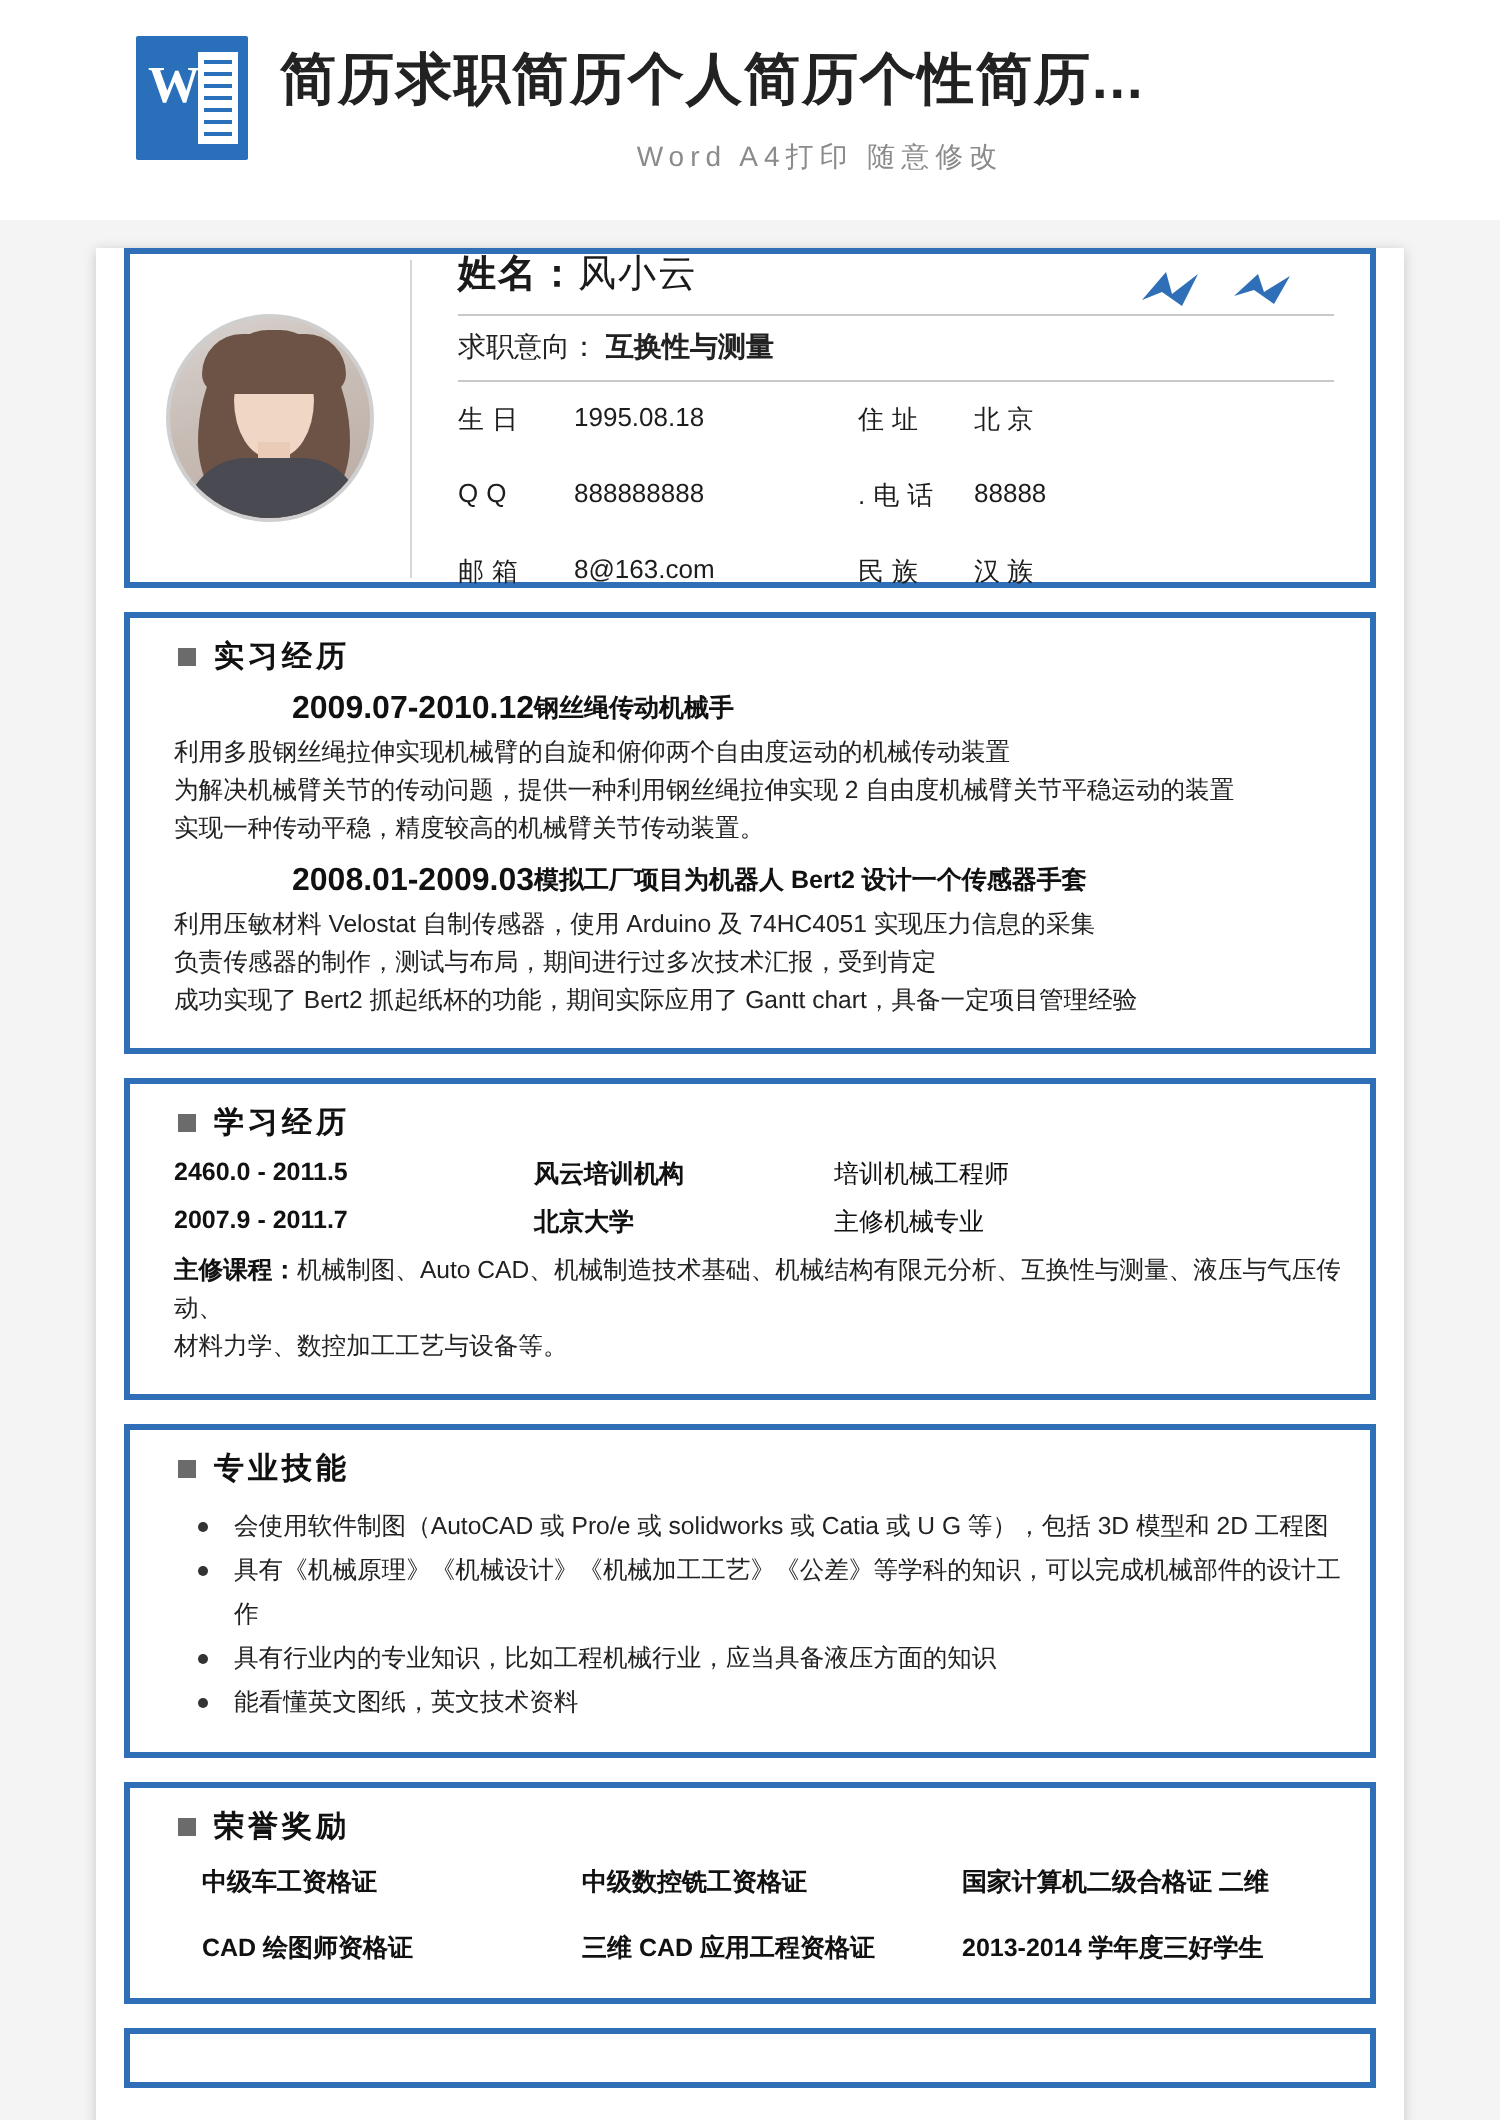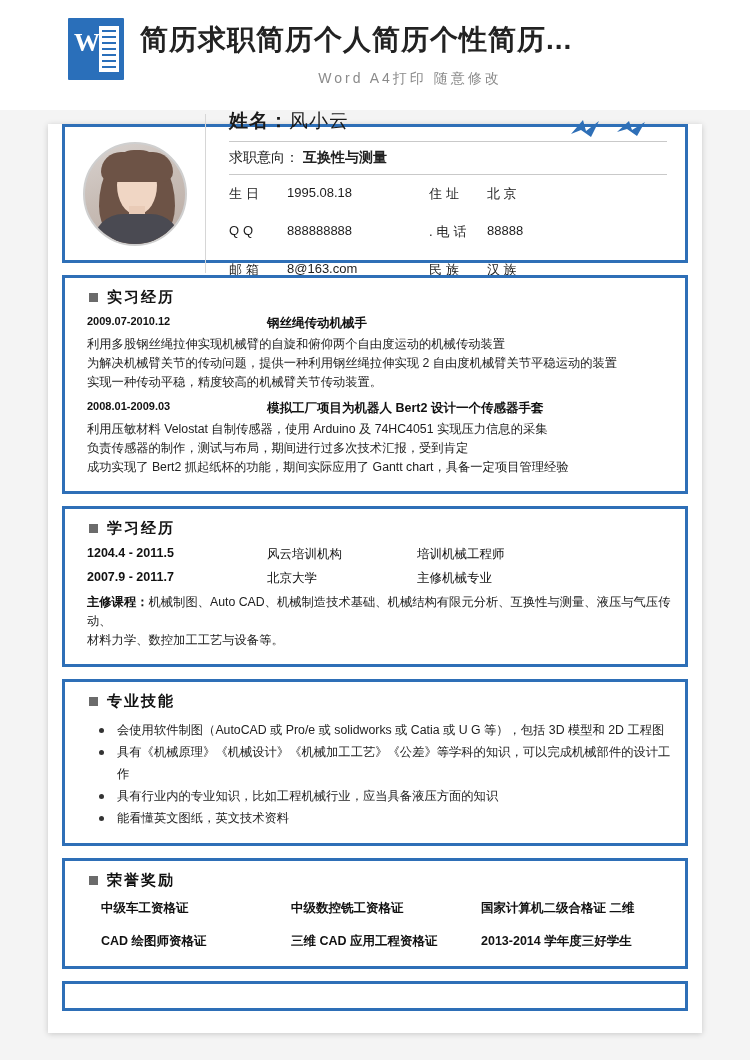"姓名：" .profile { height: 139px -> 170px }
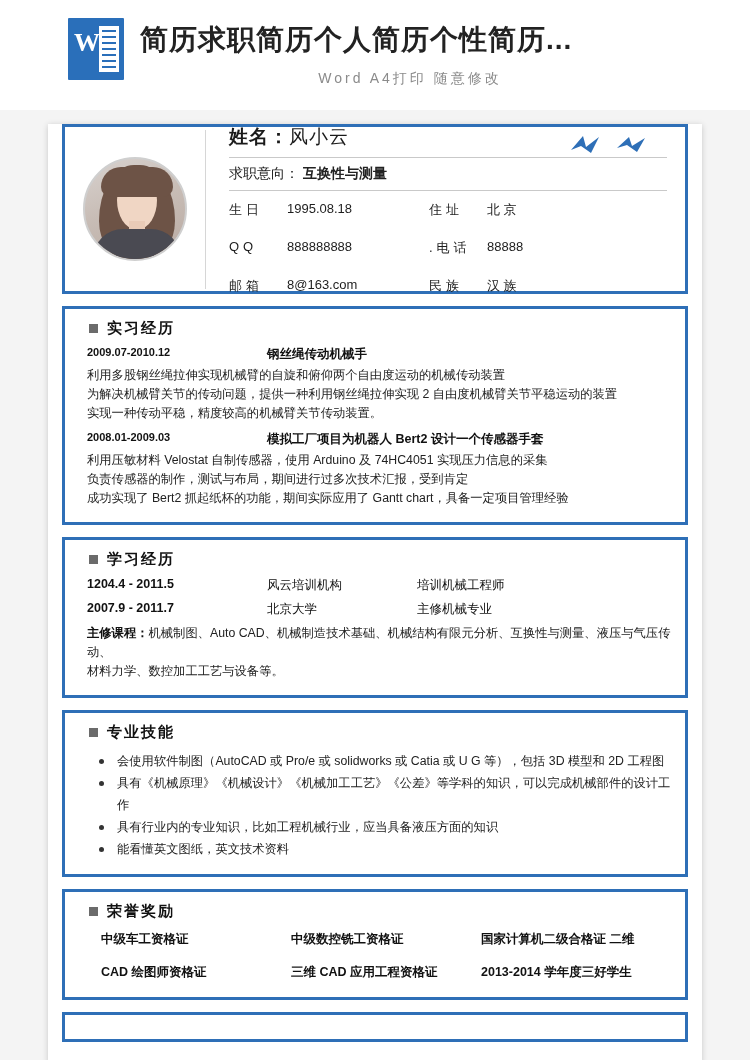"2009.07-2010.12" .exp-date { font-size: 11px -> 16px; text-align: none -> right }
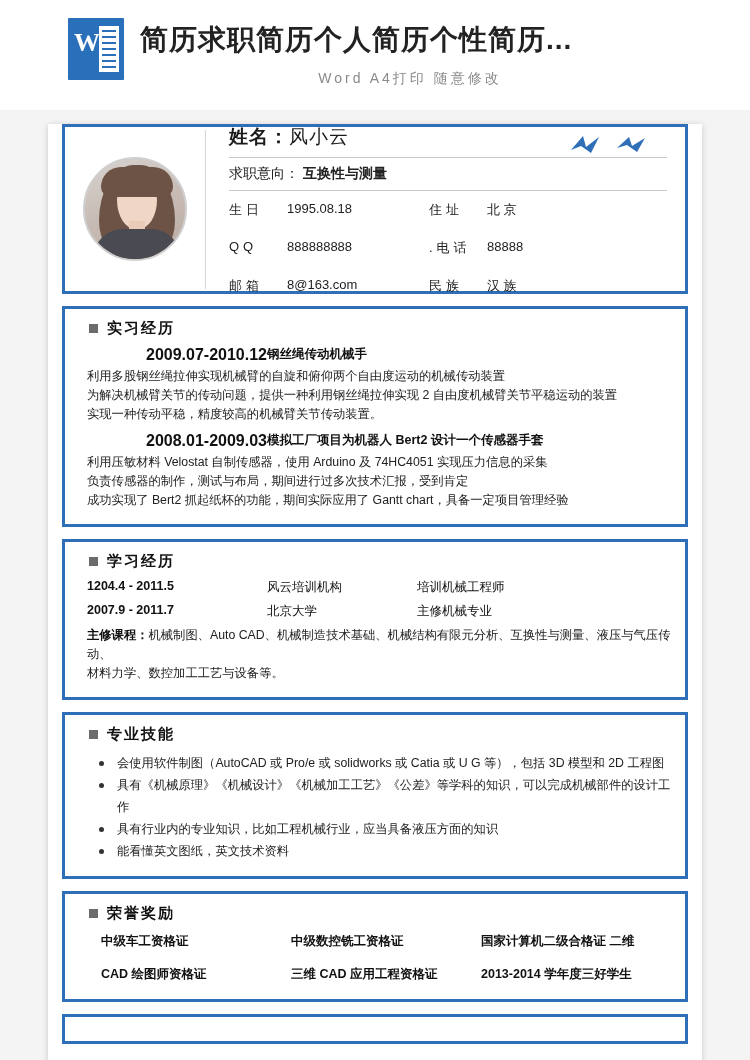"1204.4 - 2011.5" span.edu-date { text: 1204.4 -> 2460.0 }
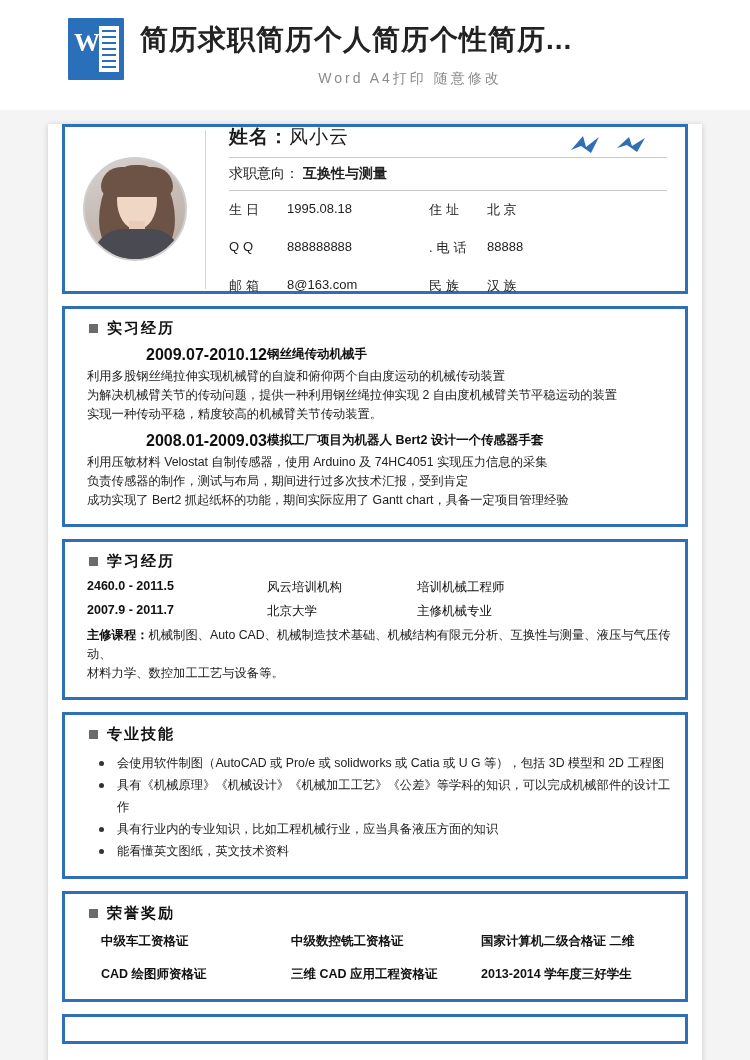"风云培训机构" .edu-school { font-weight: normal -> bold }
